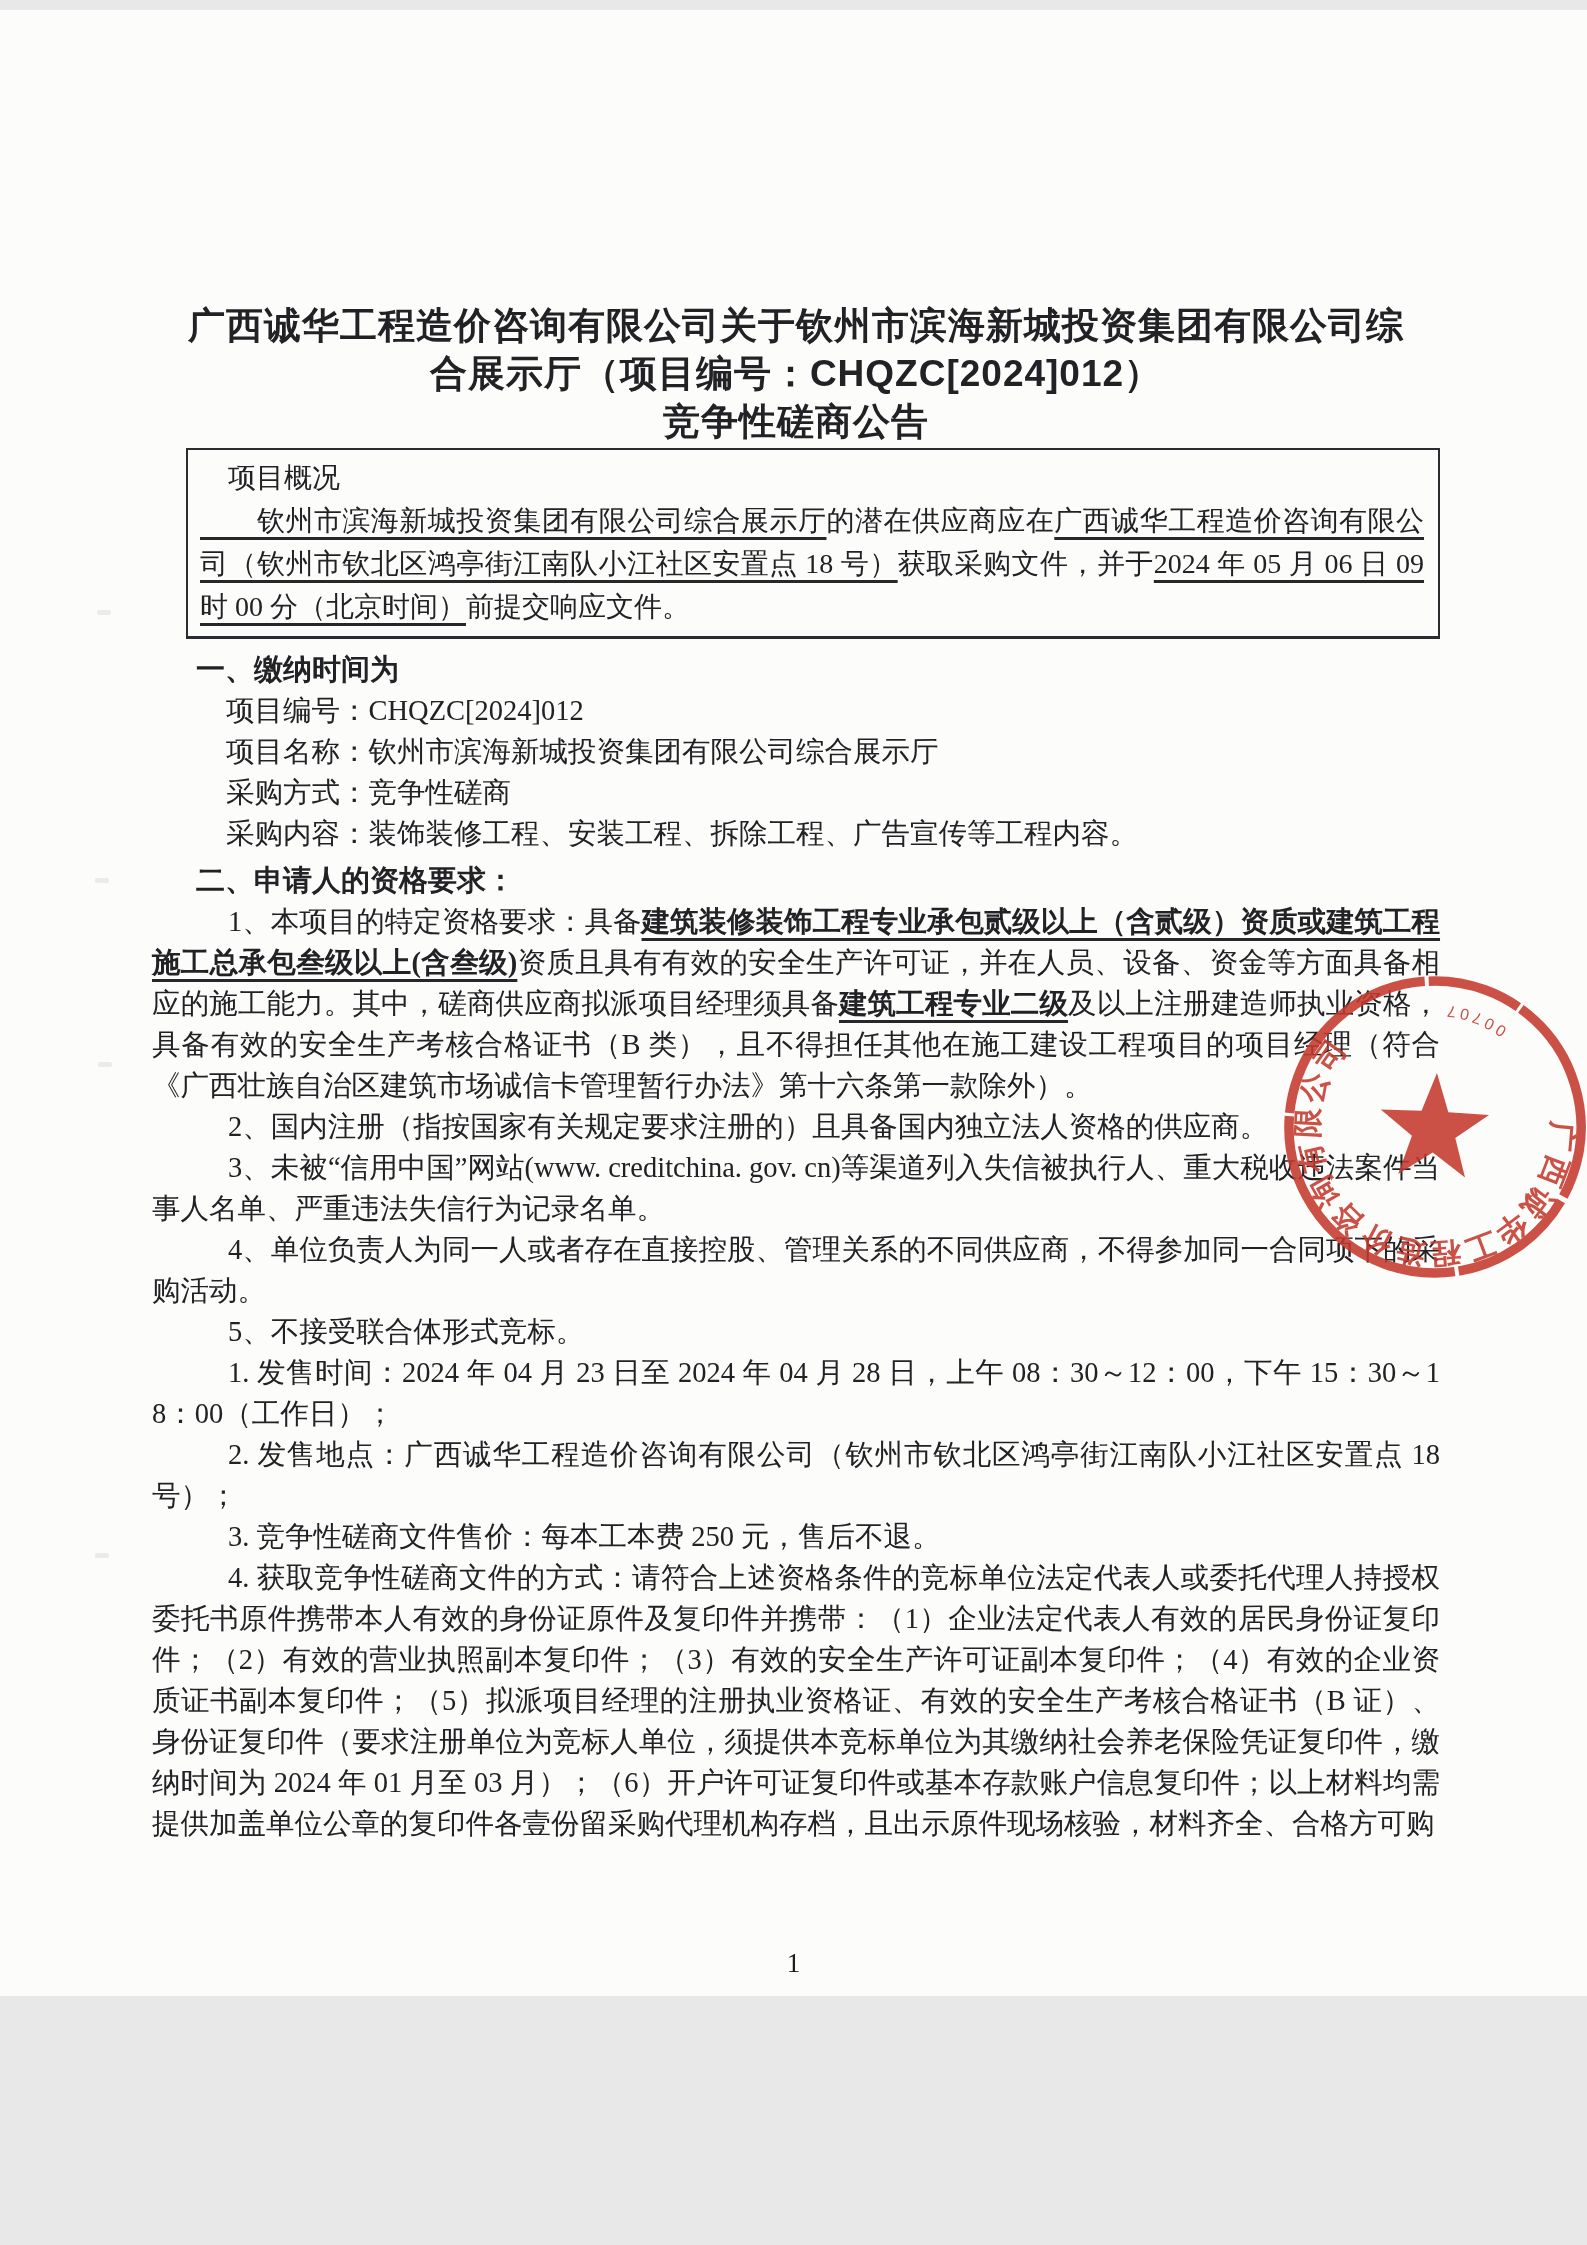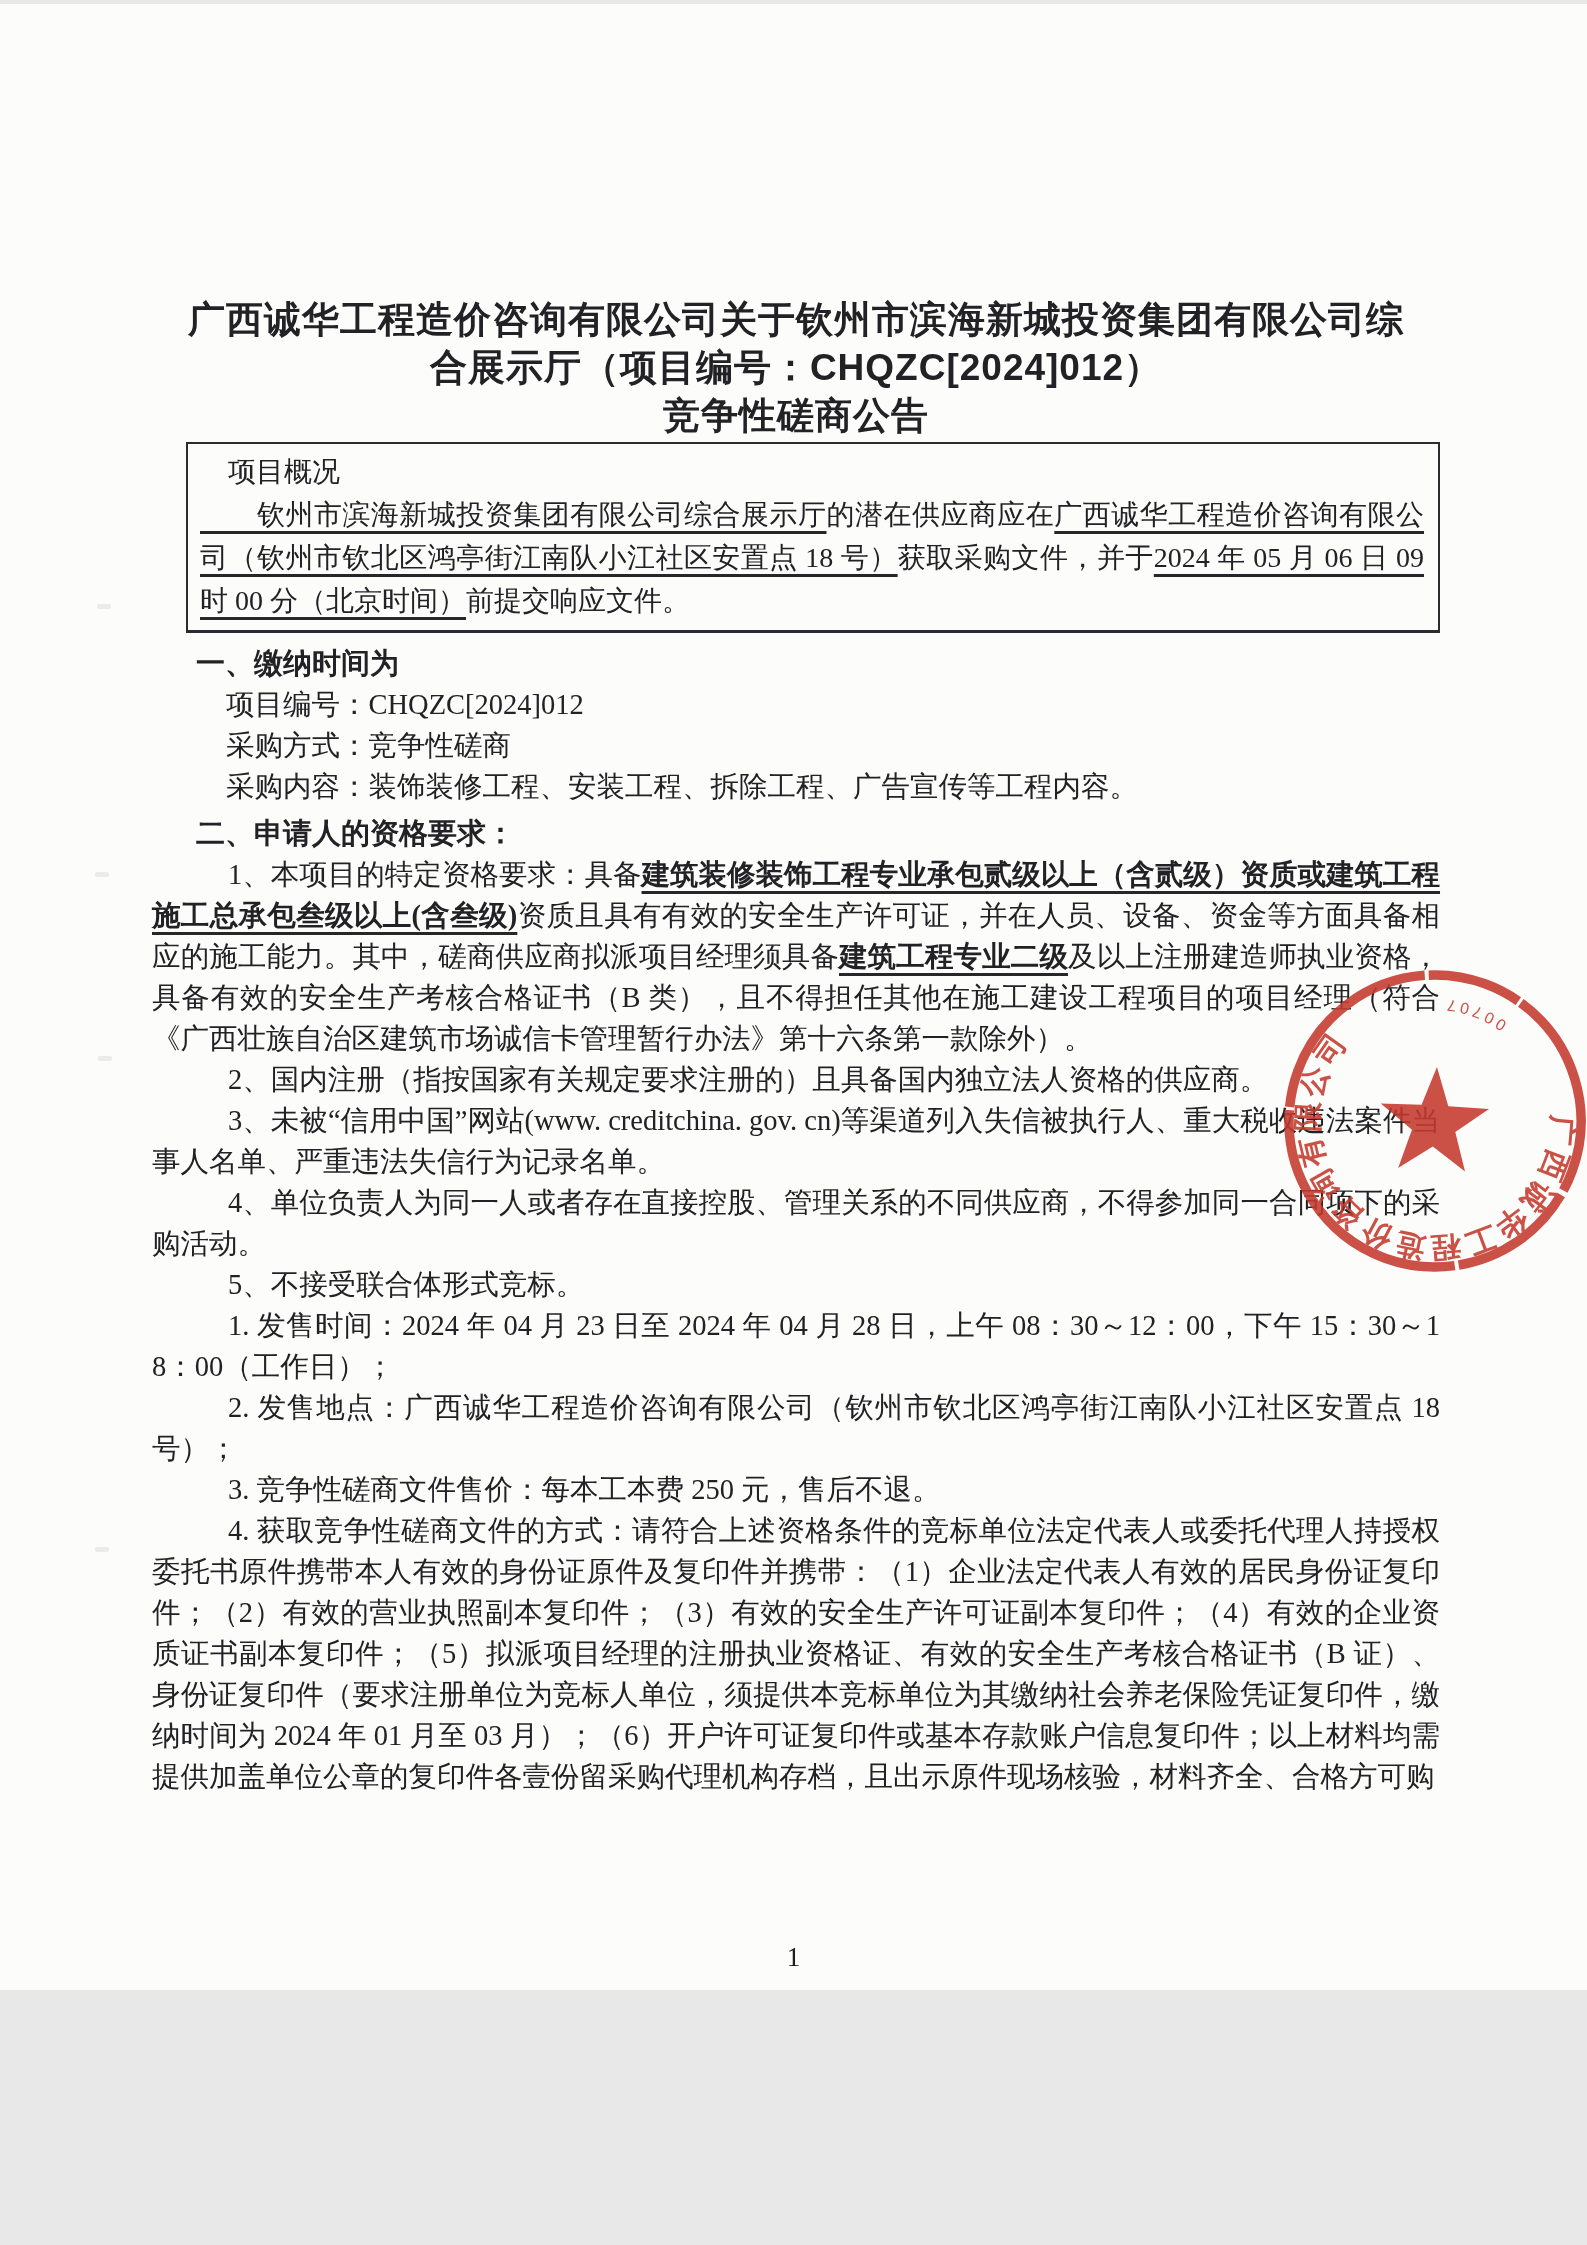"广西诚华工程造价咨询有限公司关于钦州市滨海新城投资集团有限公司综" .page { margin: 4px auto -> 10px auto }
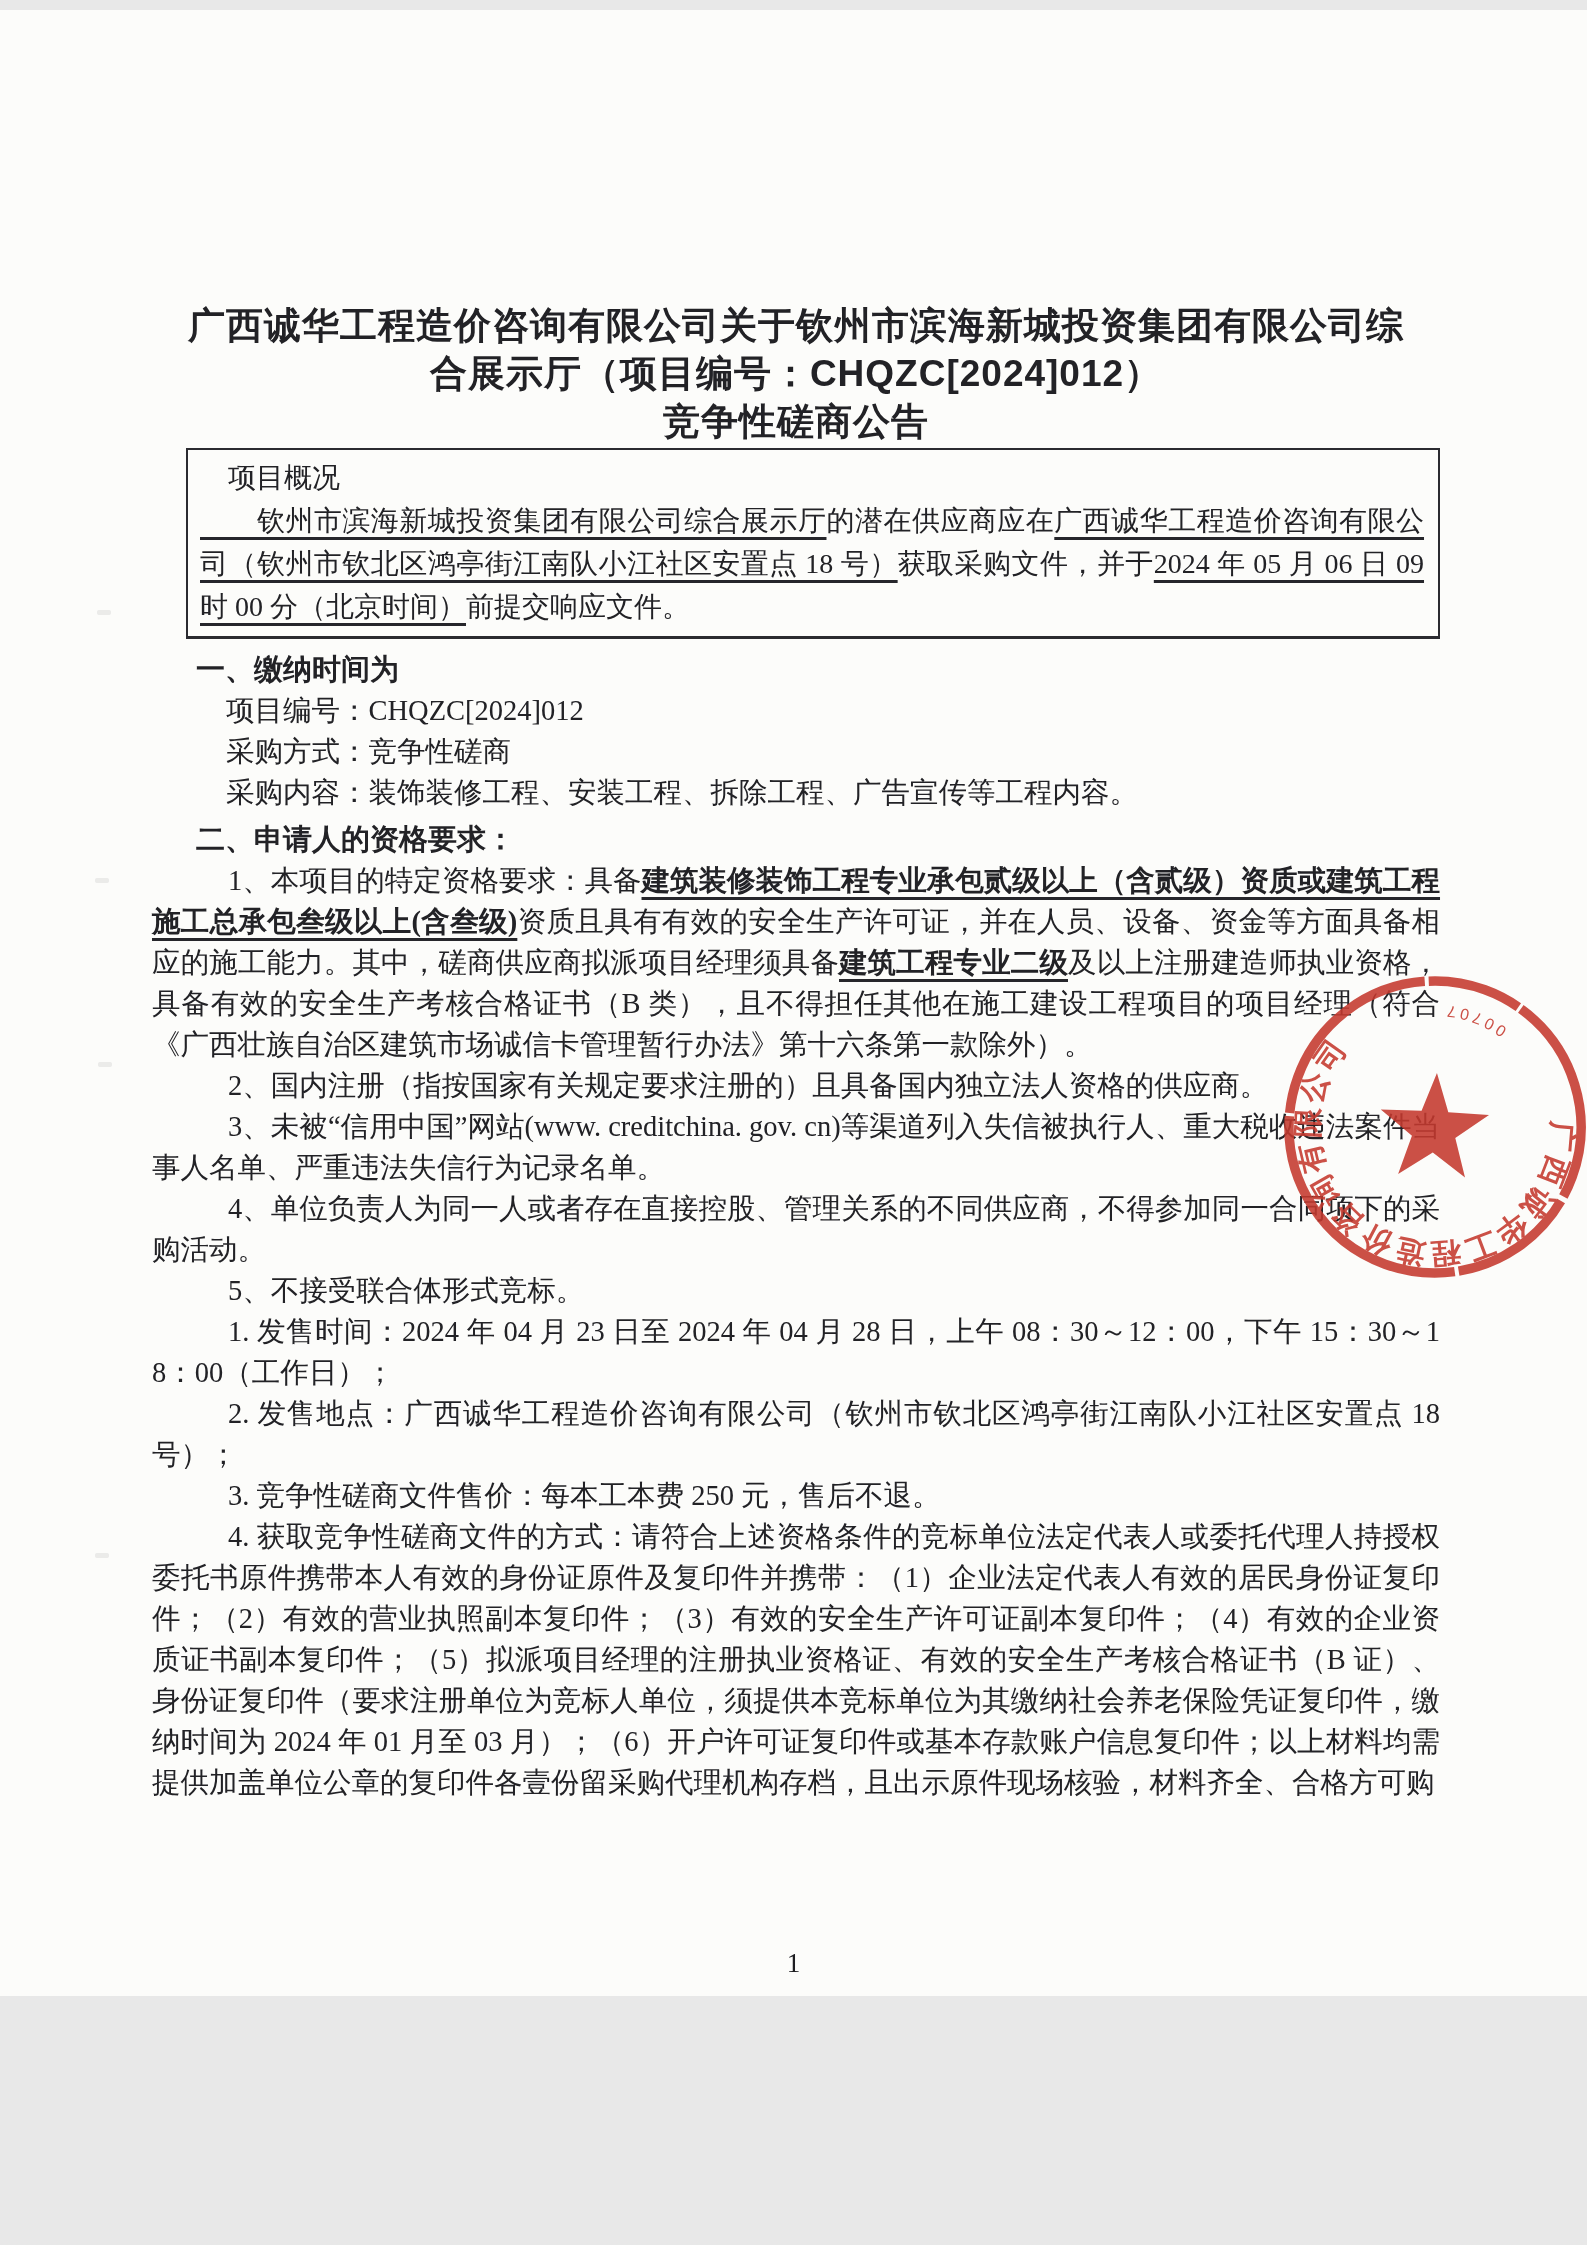"项目名称：钦州市滨海新城投资集团有限公司综合展示厅" div.s1-item { html: none -> <div>项目名称：钦州市滨海新城投资集团有限公司综合展示厅</div> }
